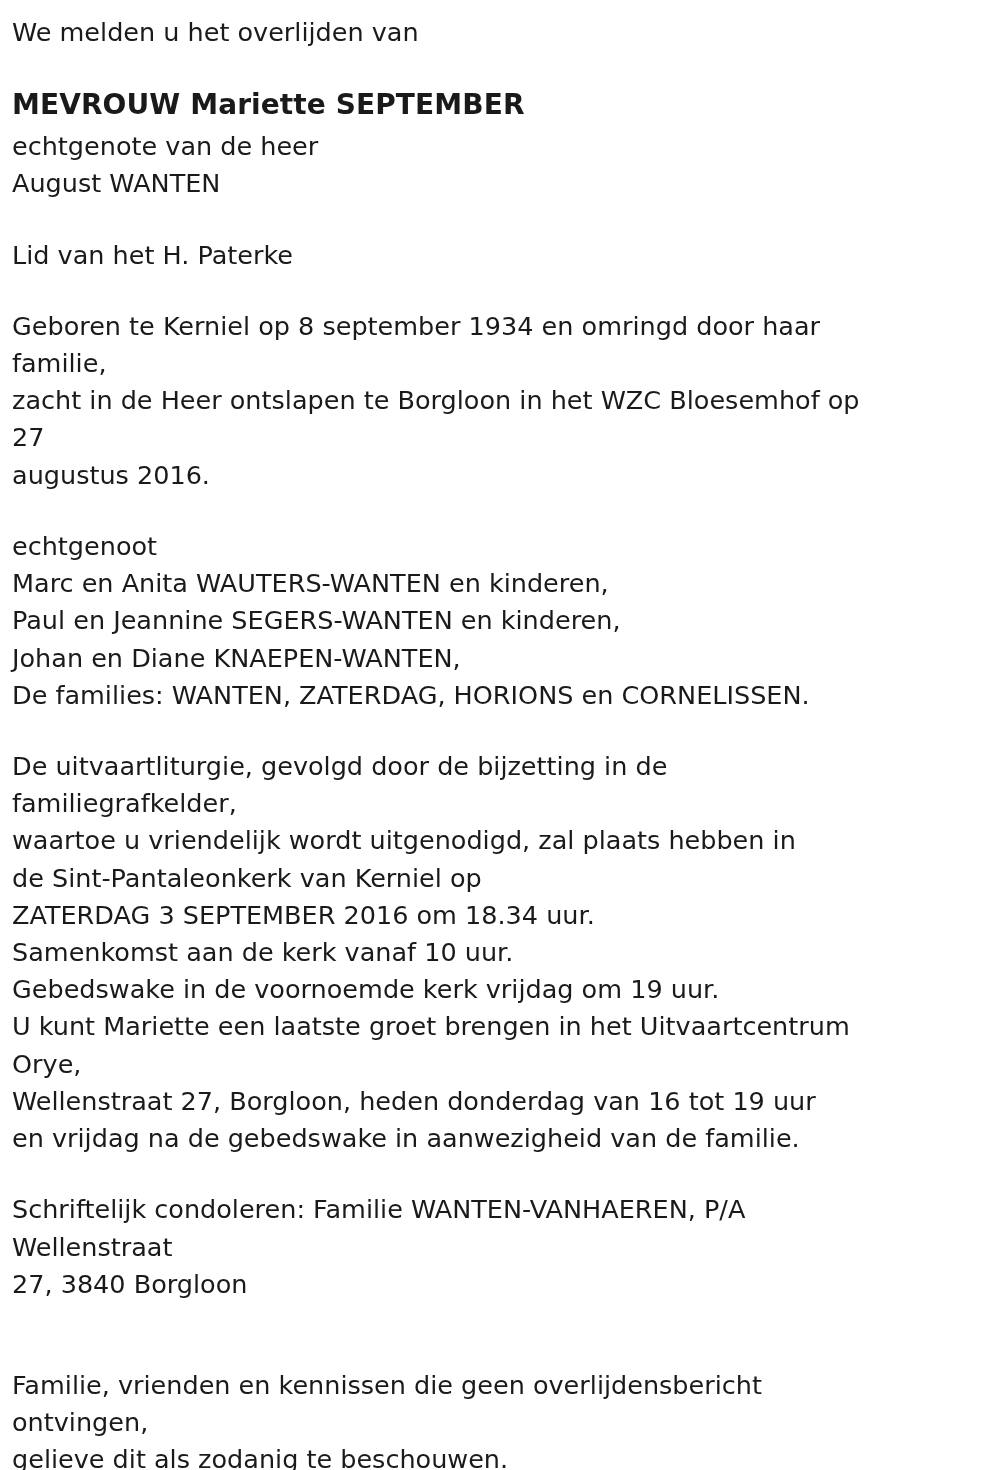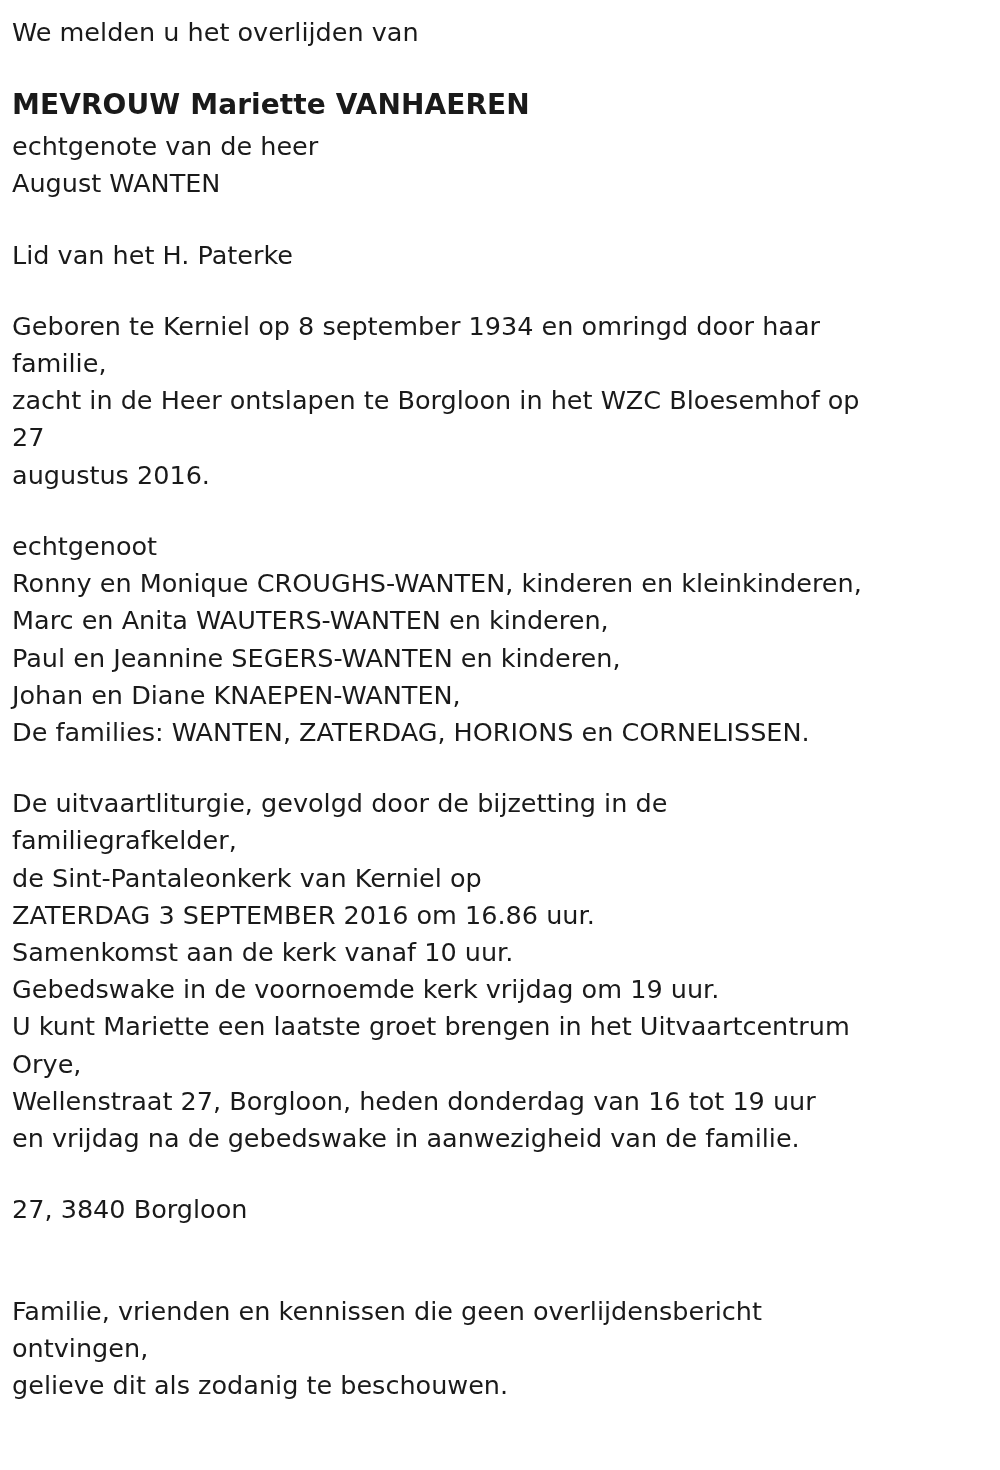"MEVROUW Mariette VANHAEREN" p.block { text: VANHAEREN -> SEPTEMBER }
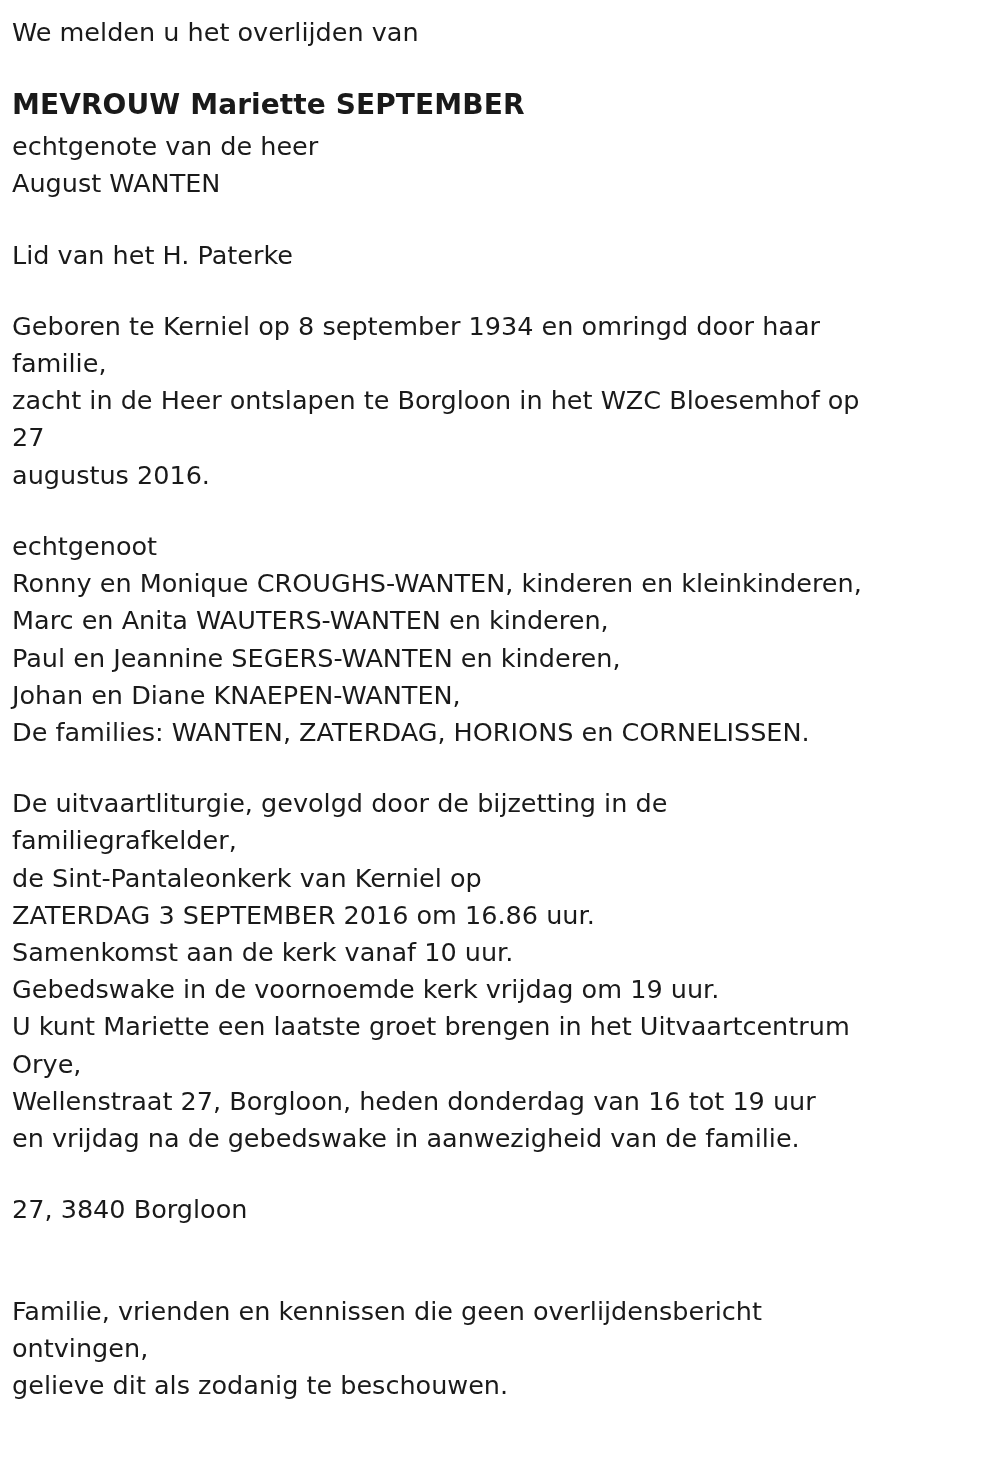"Ronny en Monique CROUGHS-WANTEN," p.block { html: <p>Ronny en Monique CROUGHS-WANTEN, kinderen en kleinkinderen,</p> -> none }
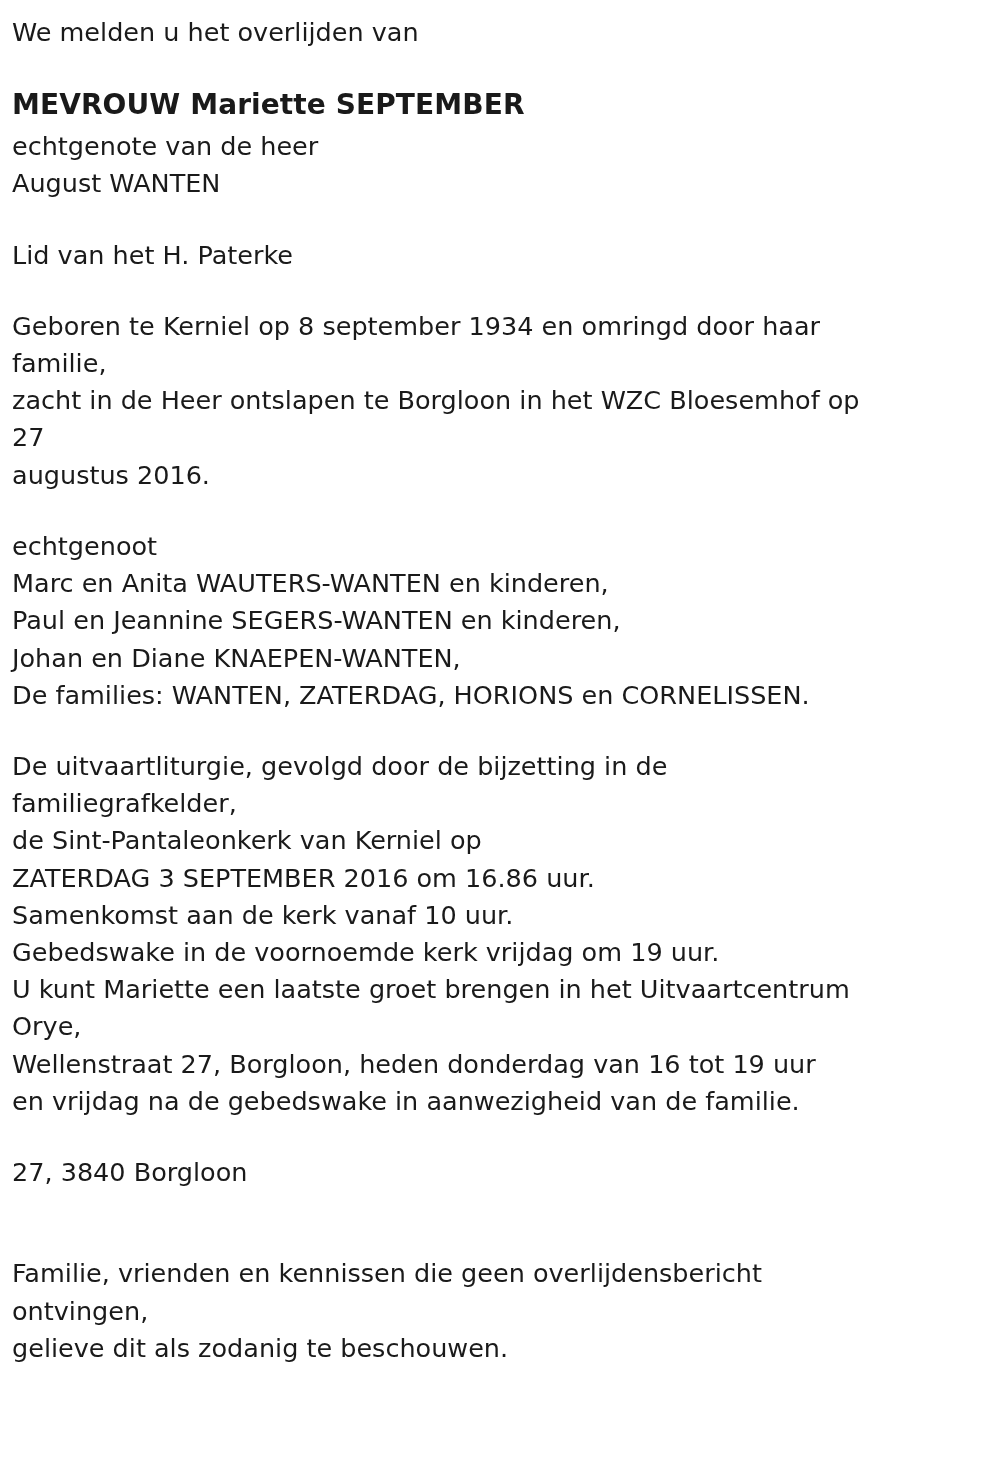"waartoe u vriendelijk wordt uitgenodigd," p.block { html: none -> <p>waartoe u vriendelijk wordt uitgenodigd, zal plaats hebben in</p> }
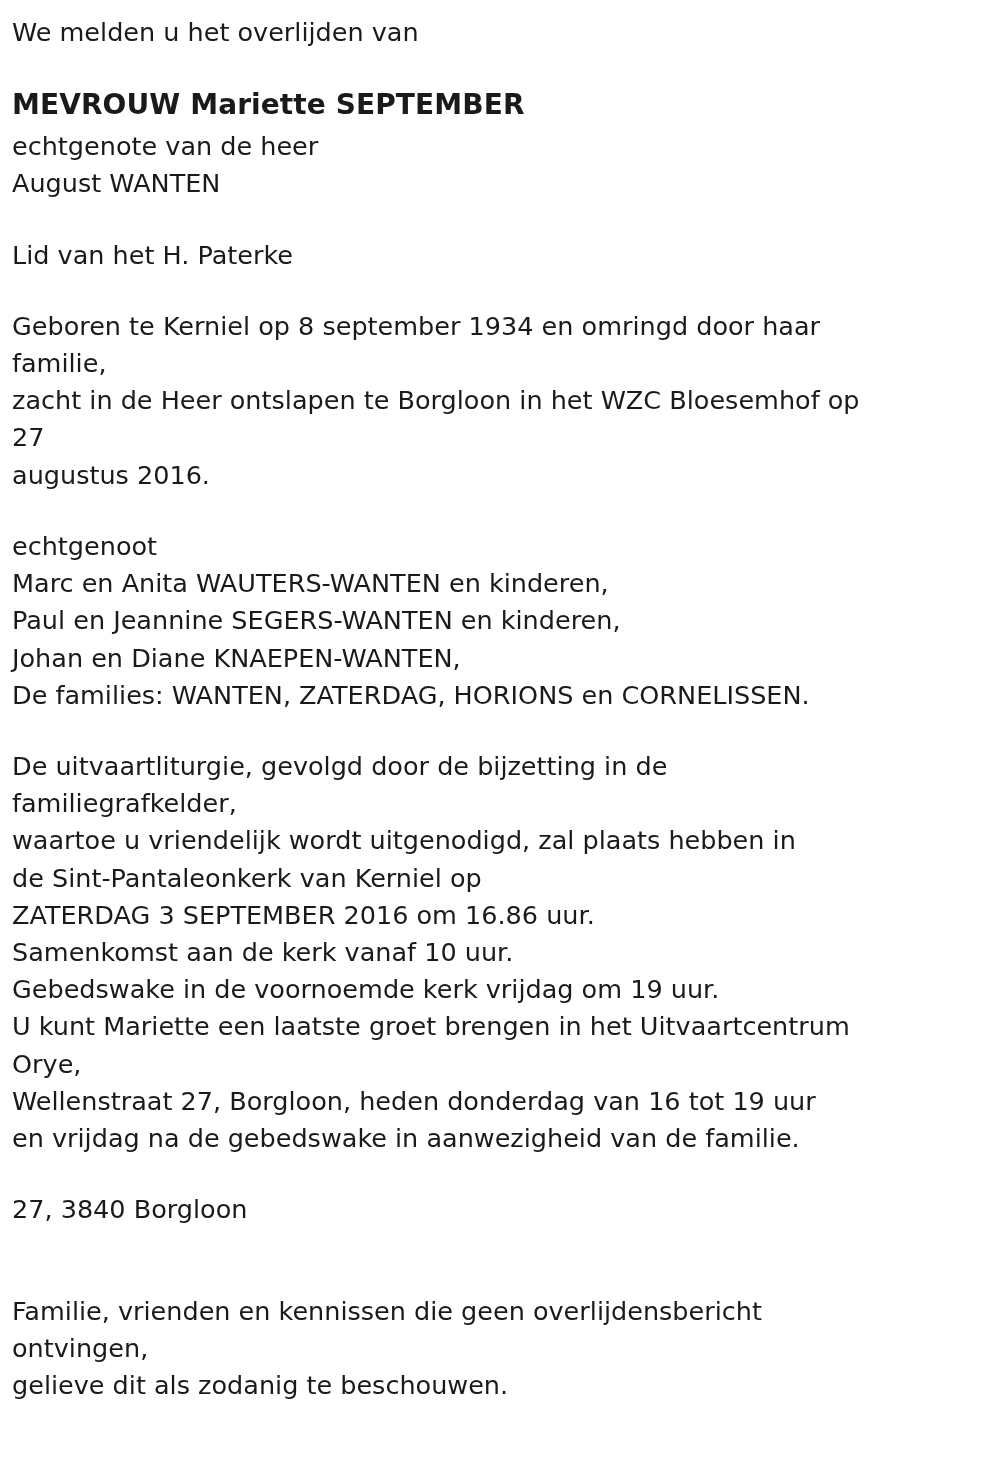"ZATERDAG 3 SEPTEMBER 2016 om" p.block { text: 16.86 -> 18.34 }
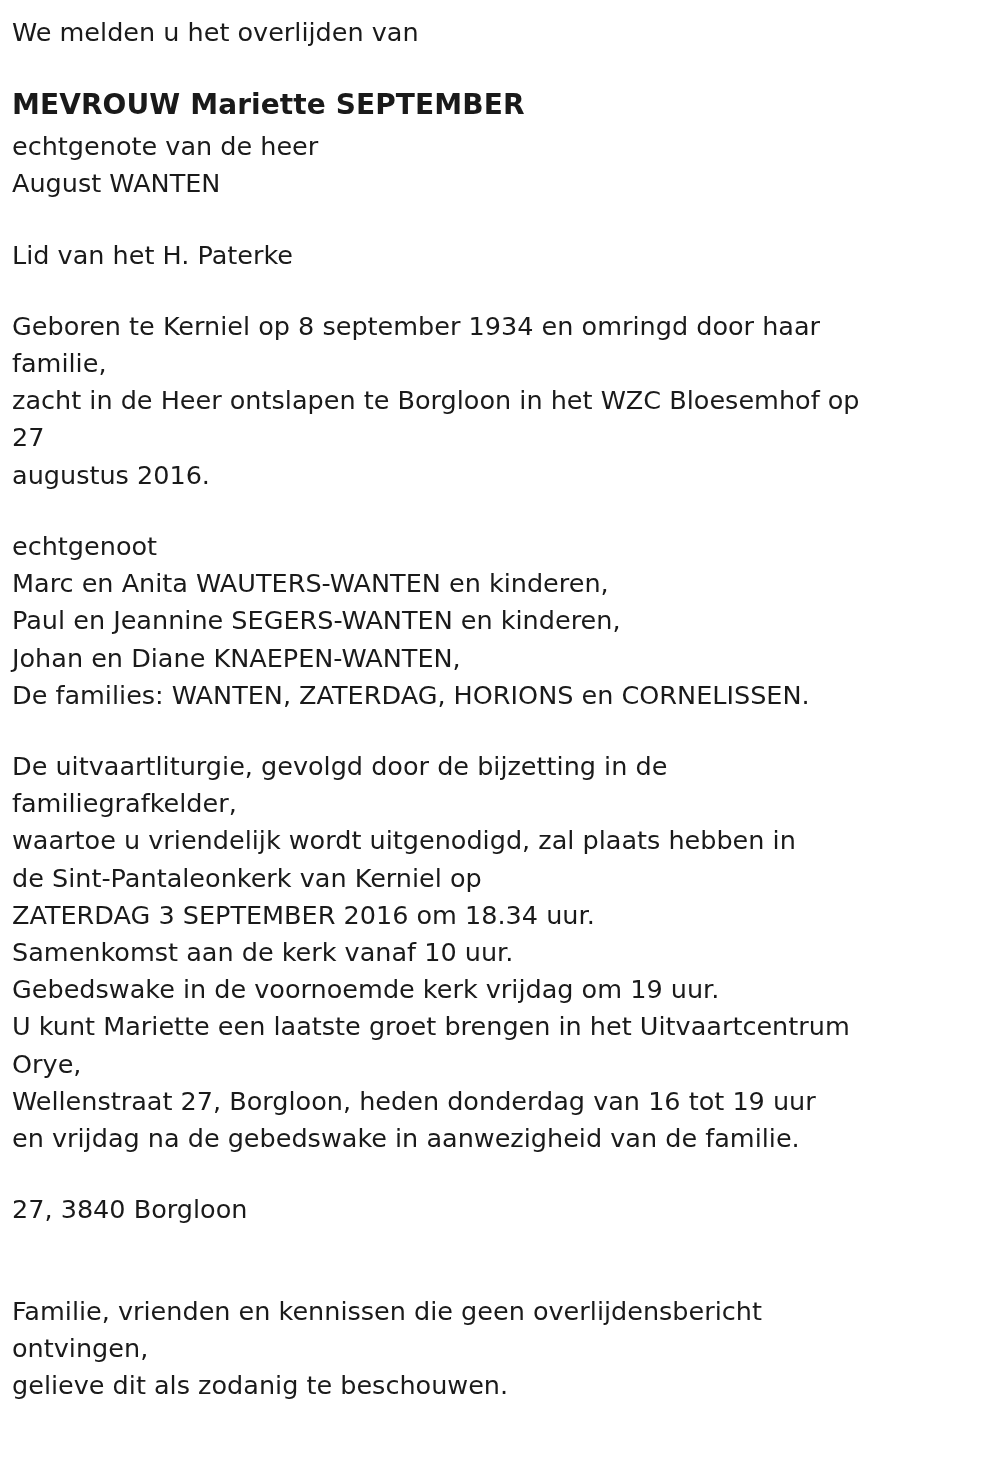"Schriftelijk condoleren: Familie" p.block { html: none -> <p>Schriftelijk condoleren: Familie WANTEN-VANHAEREN, P/A Wellenstraat</p> }
